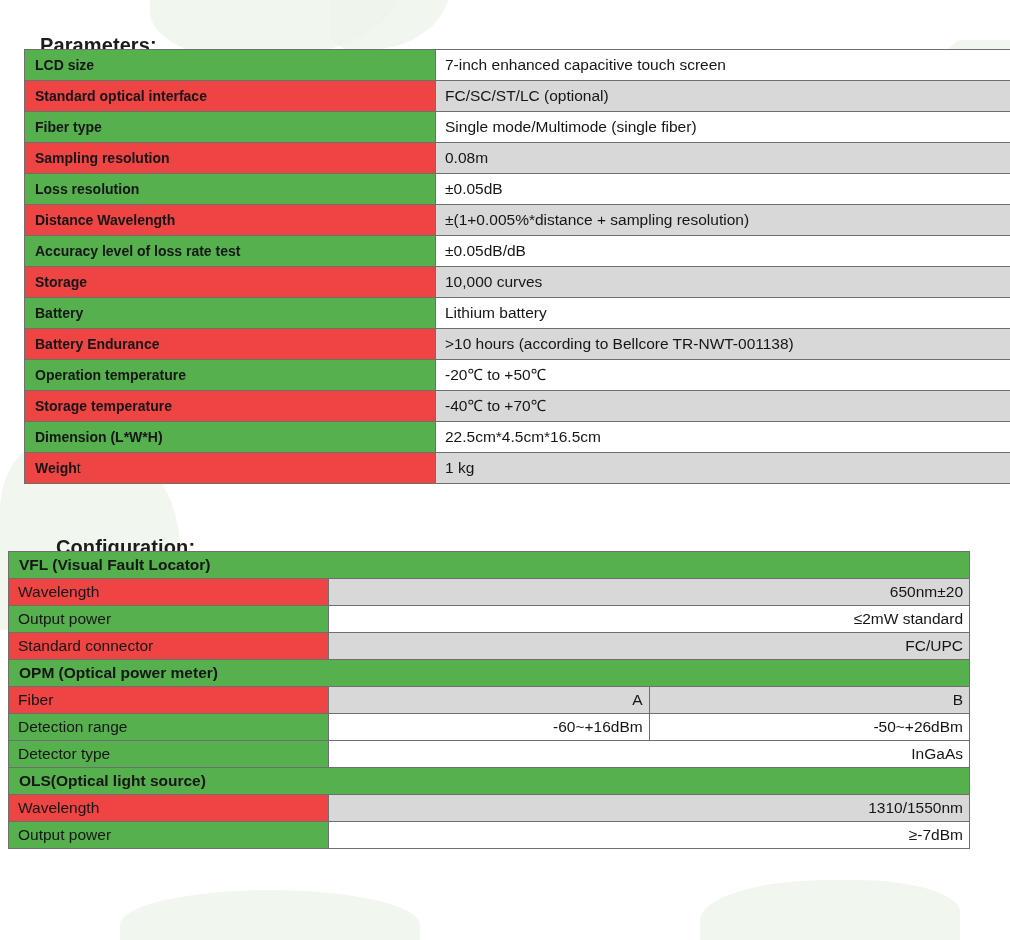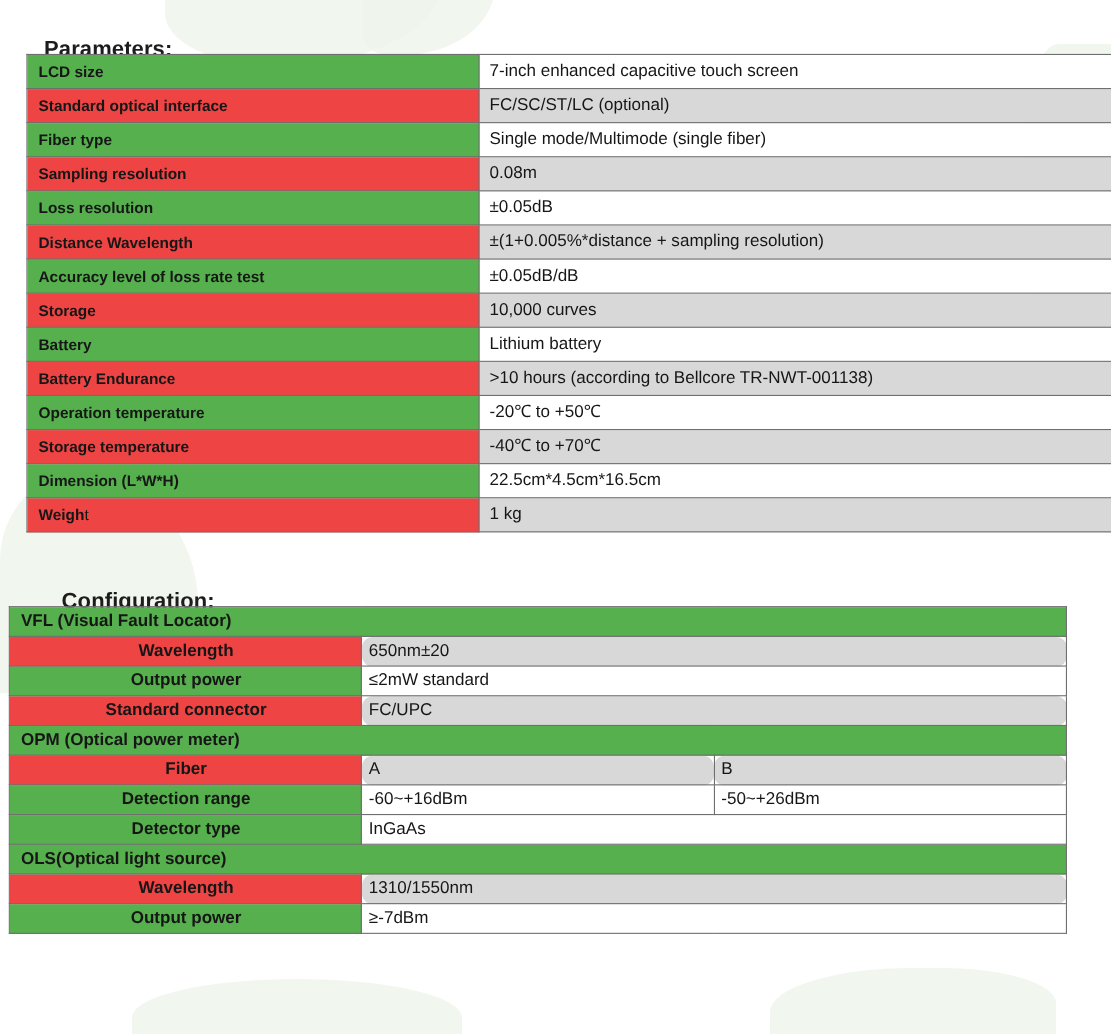"Wavelength" #config-table td.cfg-label { font-weight: bold -> normal; text-align: center -> none }
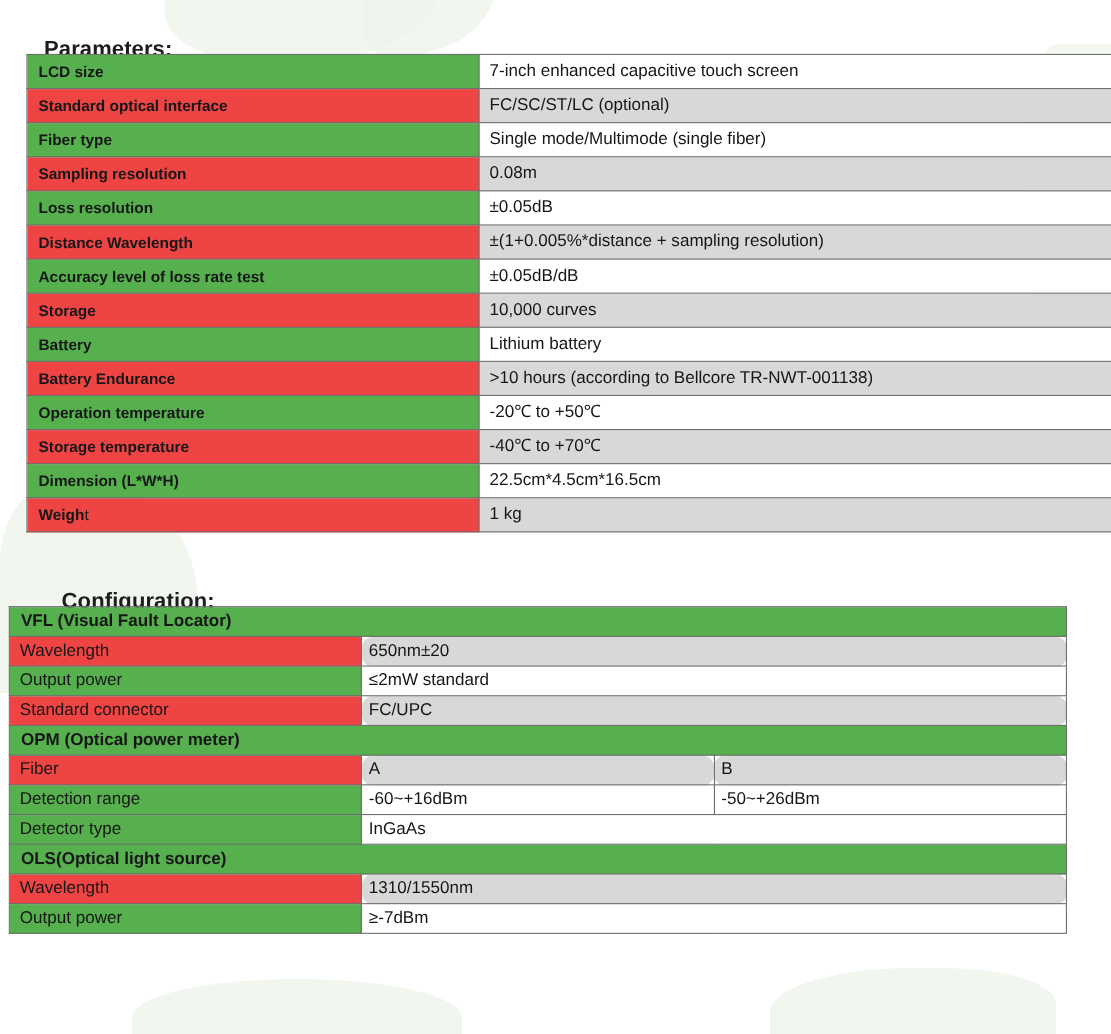"650nm±20" #config-table td.cfg-val { border-radius: 10px -> none; text-align: left -> right }
